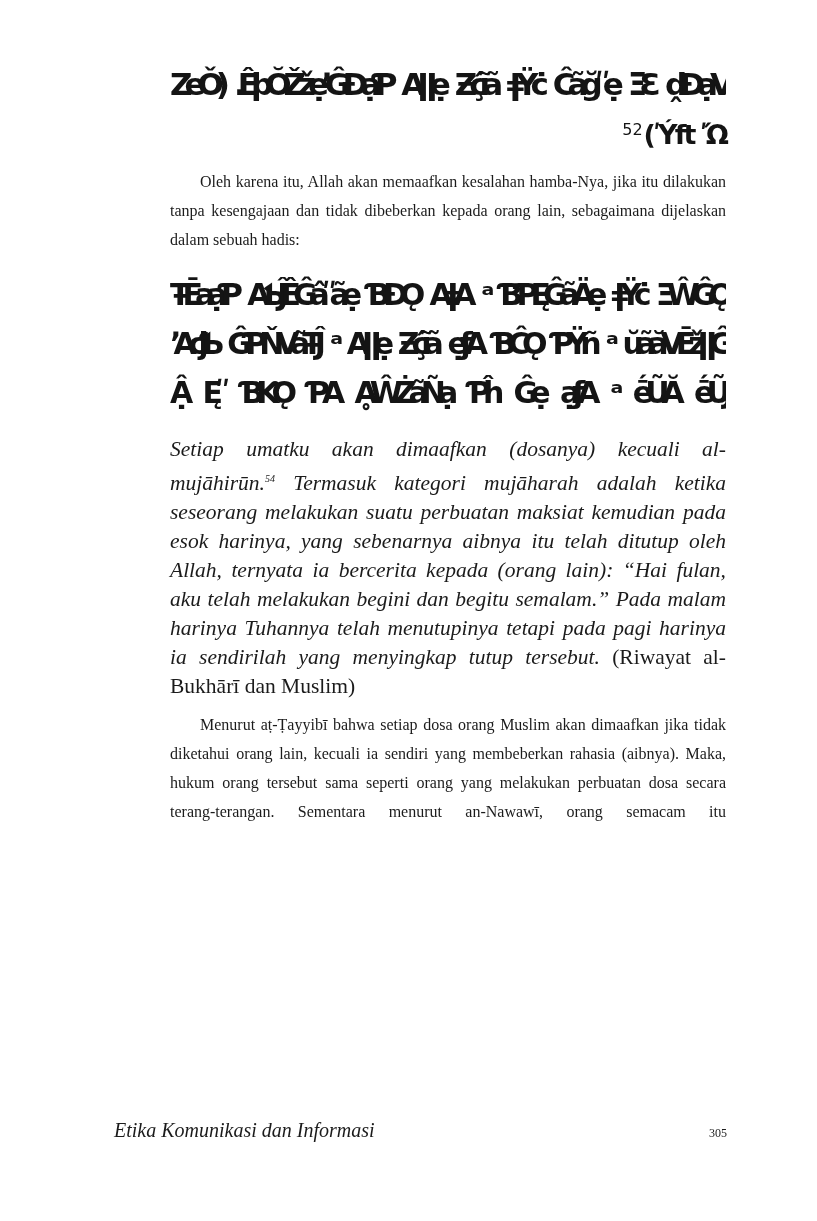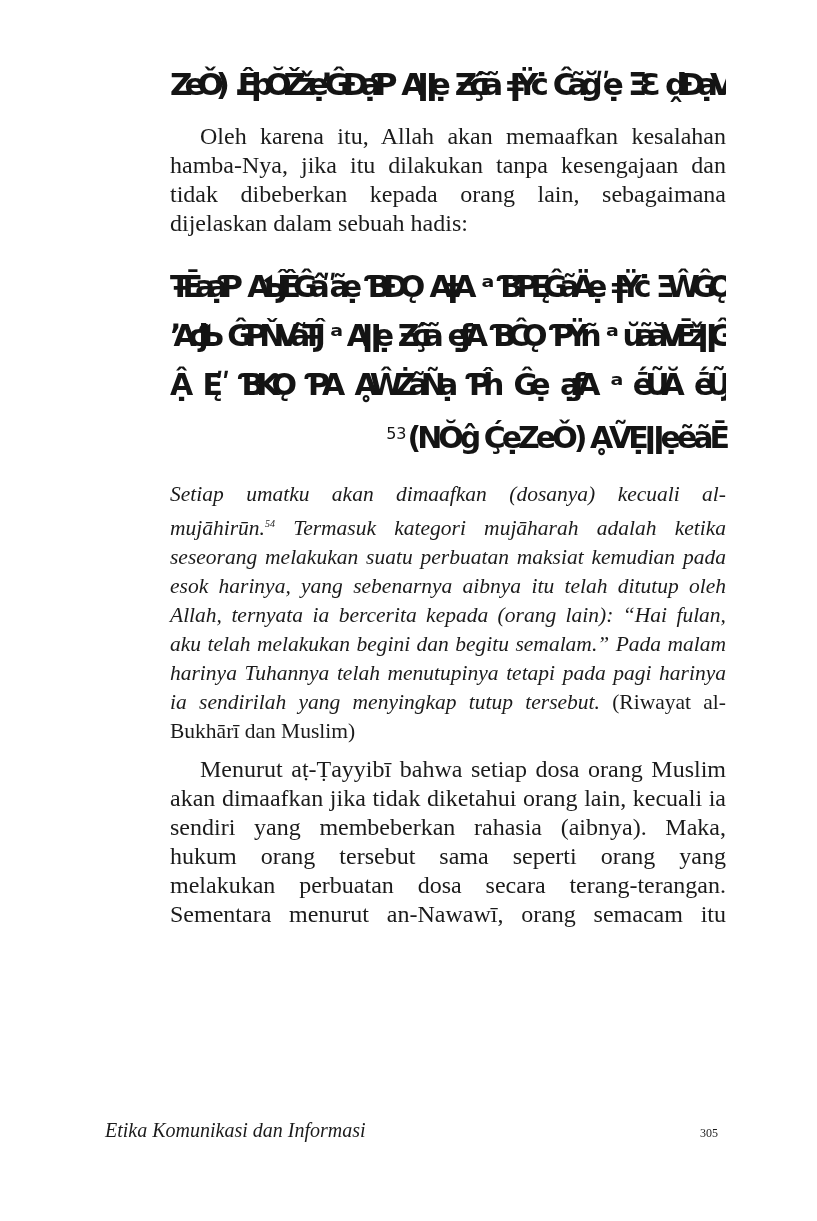"52(ʹÝft ʹΏ" div.garbled { html: none -> <div> <span>52</span><span>(ʹÝft ʹΏ</span> </div> }
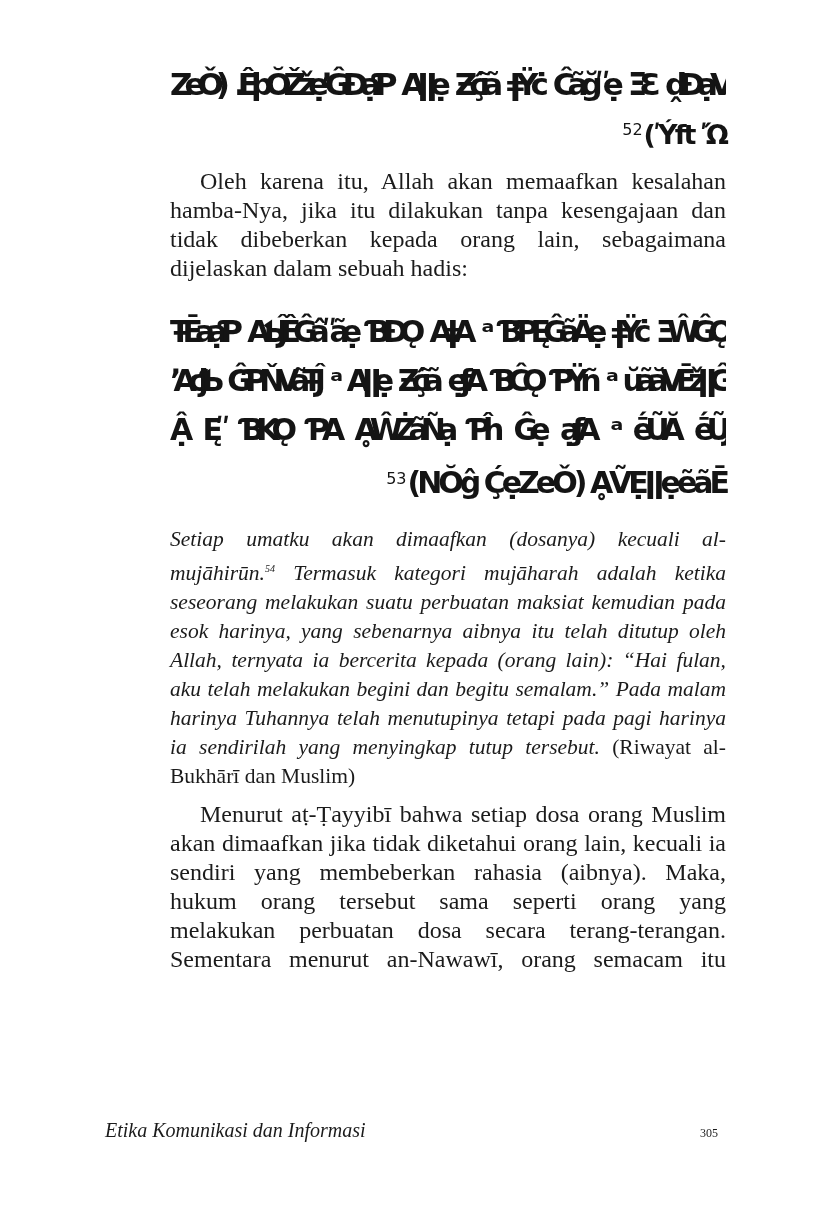"Oleh karena itu, Allah akan" .body-para { font-size: 24px -> 16px }
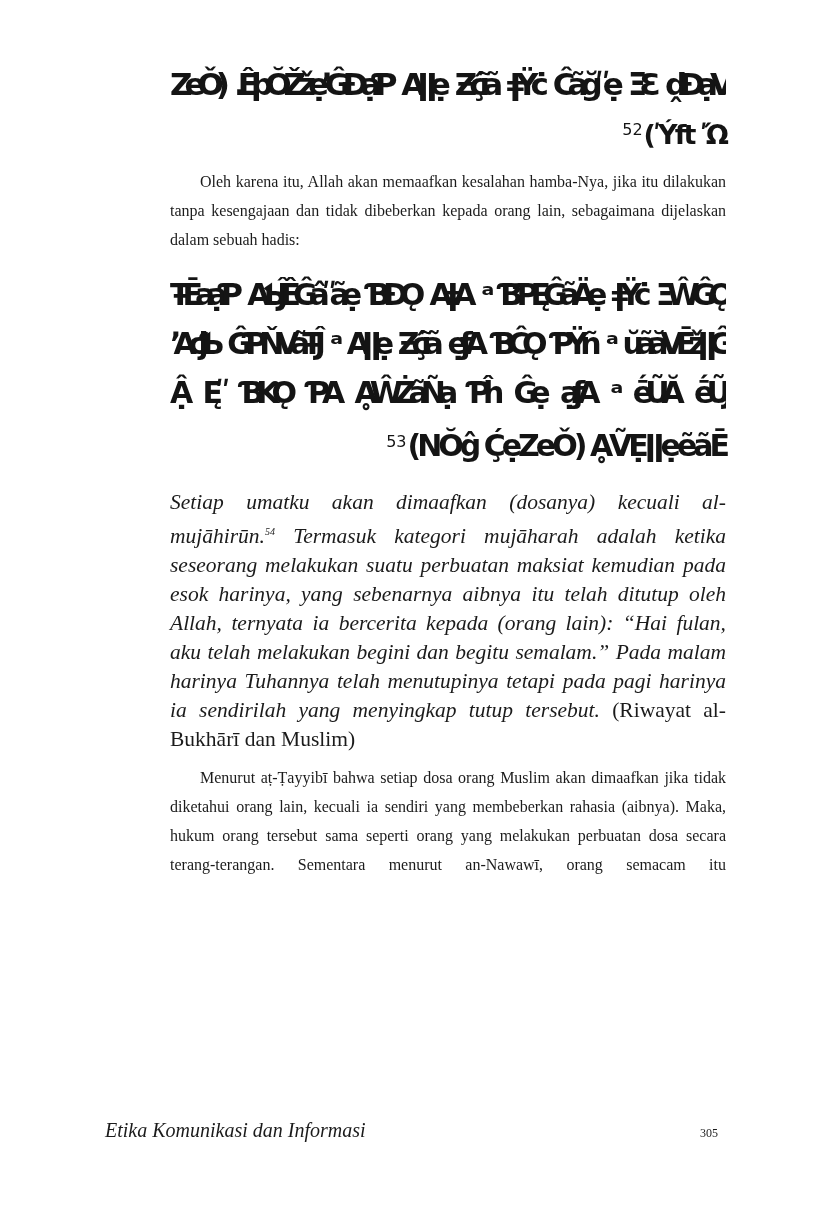"53(NŎĝ ḈẹZeǑ) ḀṼẸǁẹẽãĒ" div.garbled { html: <div> <span>53</span><span>(NŎĝ ḈẹZeǑ) ḀṼẸǁẹẽãĒ</span> </div> -> none }
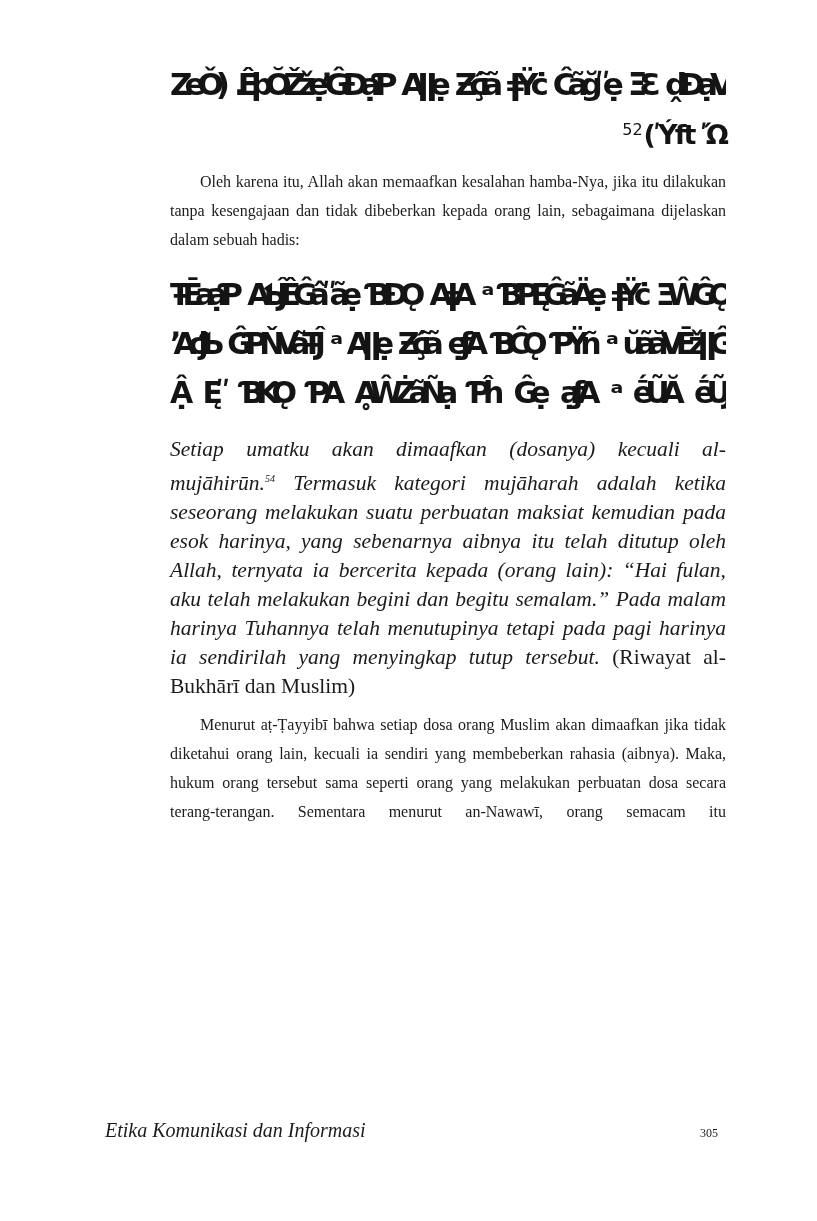"Etika Komunikasi dan Informasi" .footer { left: 105px -> 114px }
